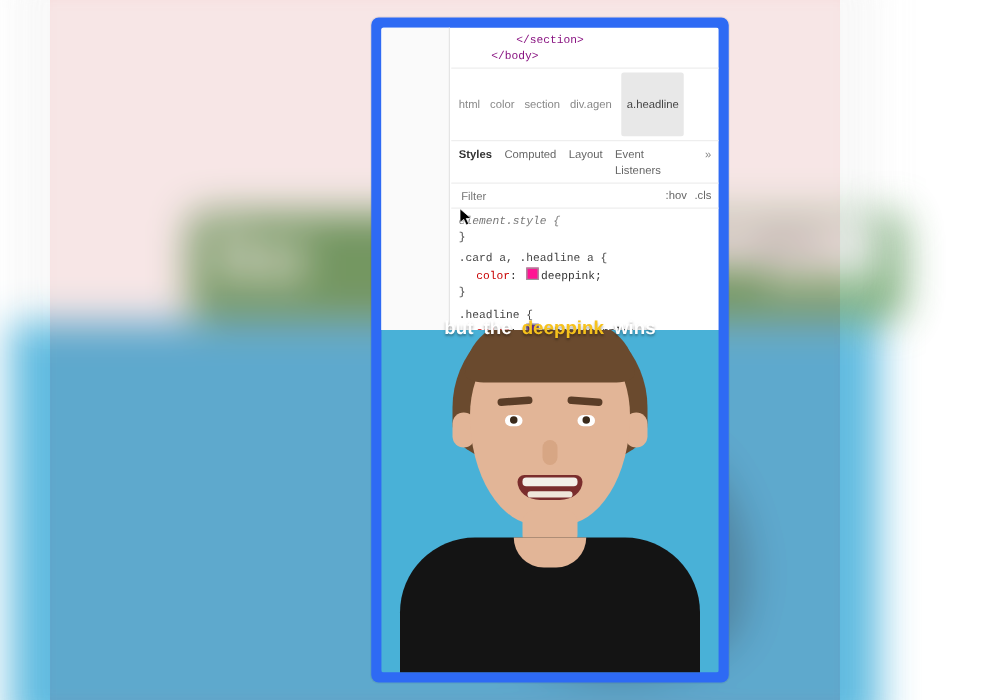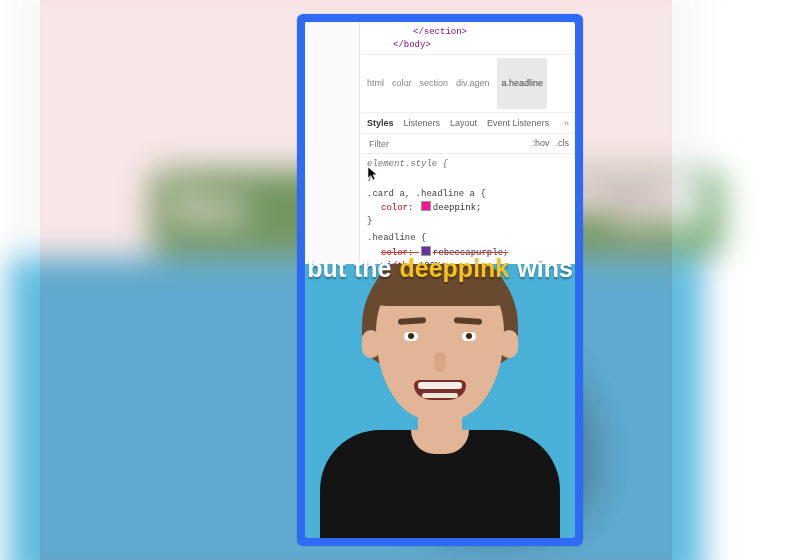"Listeners" span.tab { text: Listeners -> Computed }
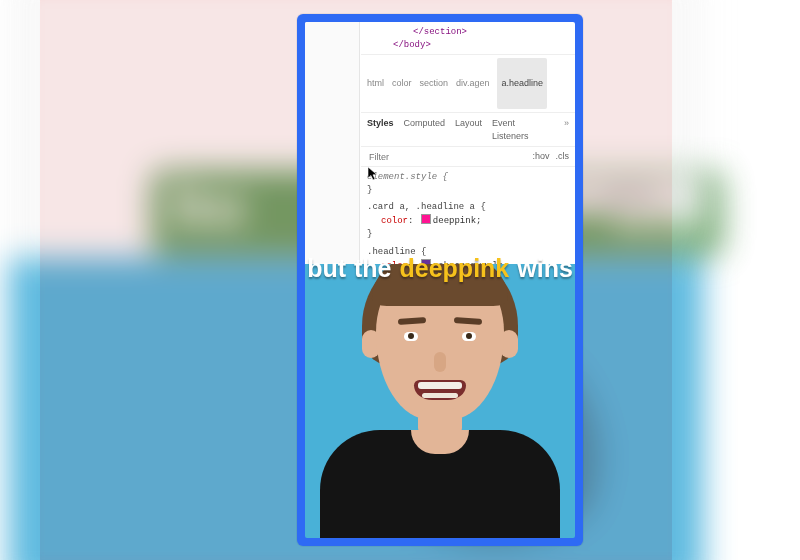"but" .caption-wrap { font-size: 25px -> 15px }
